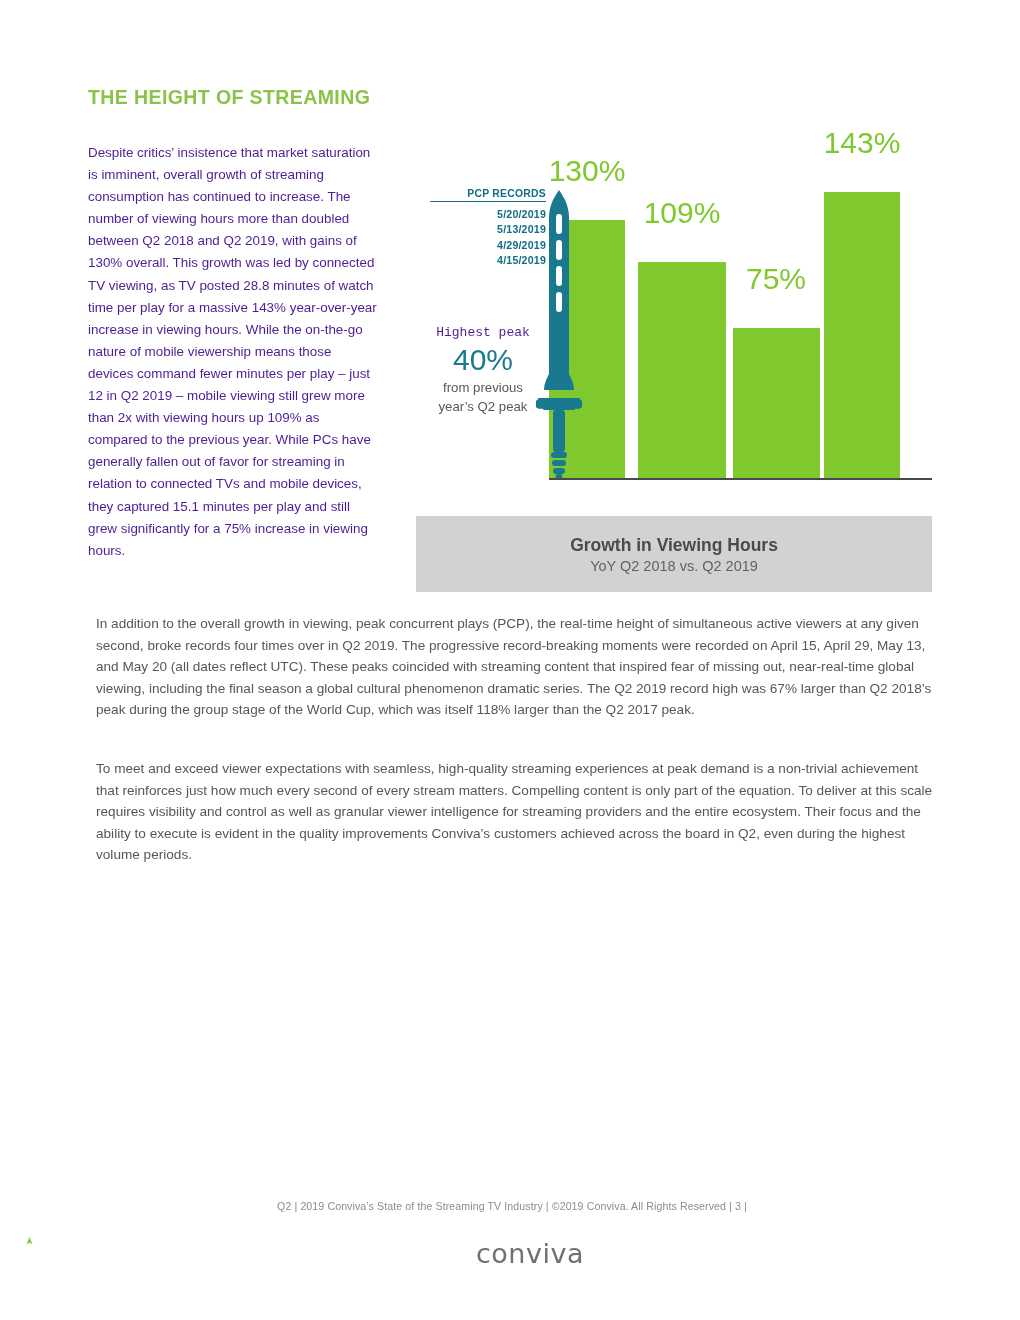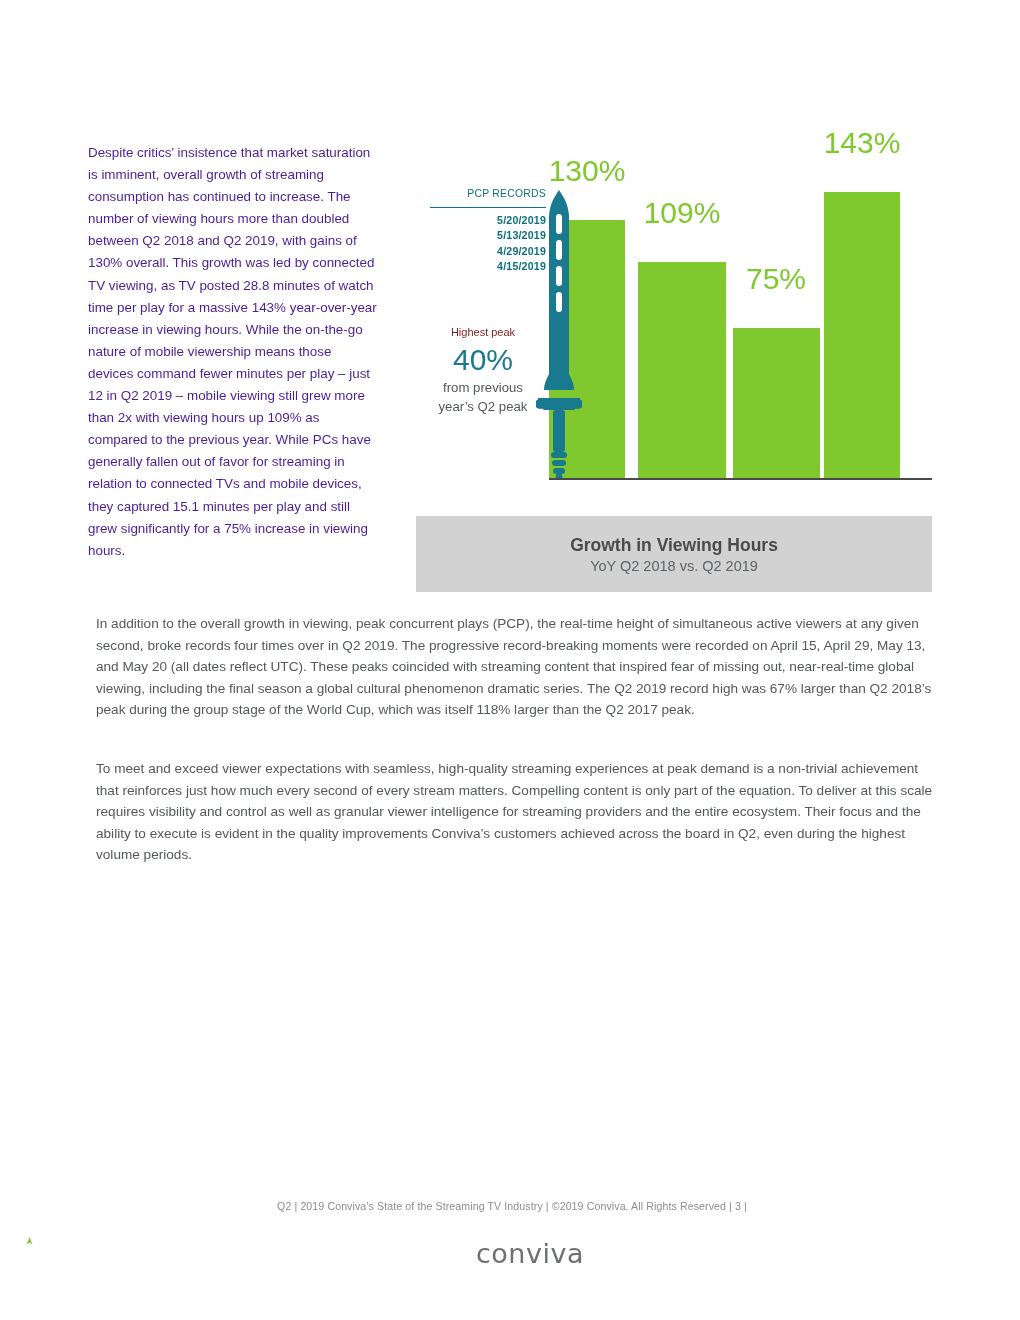"THE HEIGHT OF STREAMING" div { html: none -> <div>THE HEIGHT OF STREAMING</div> }
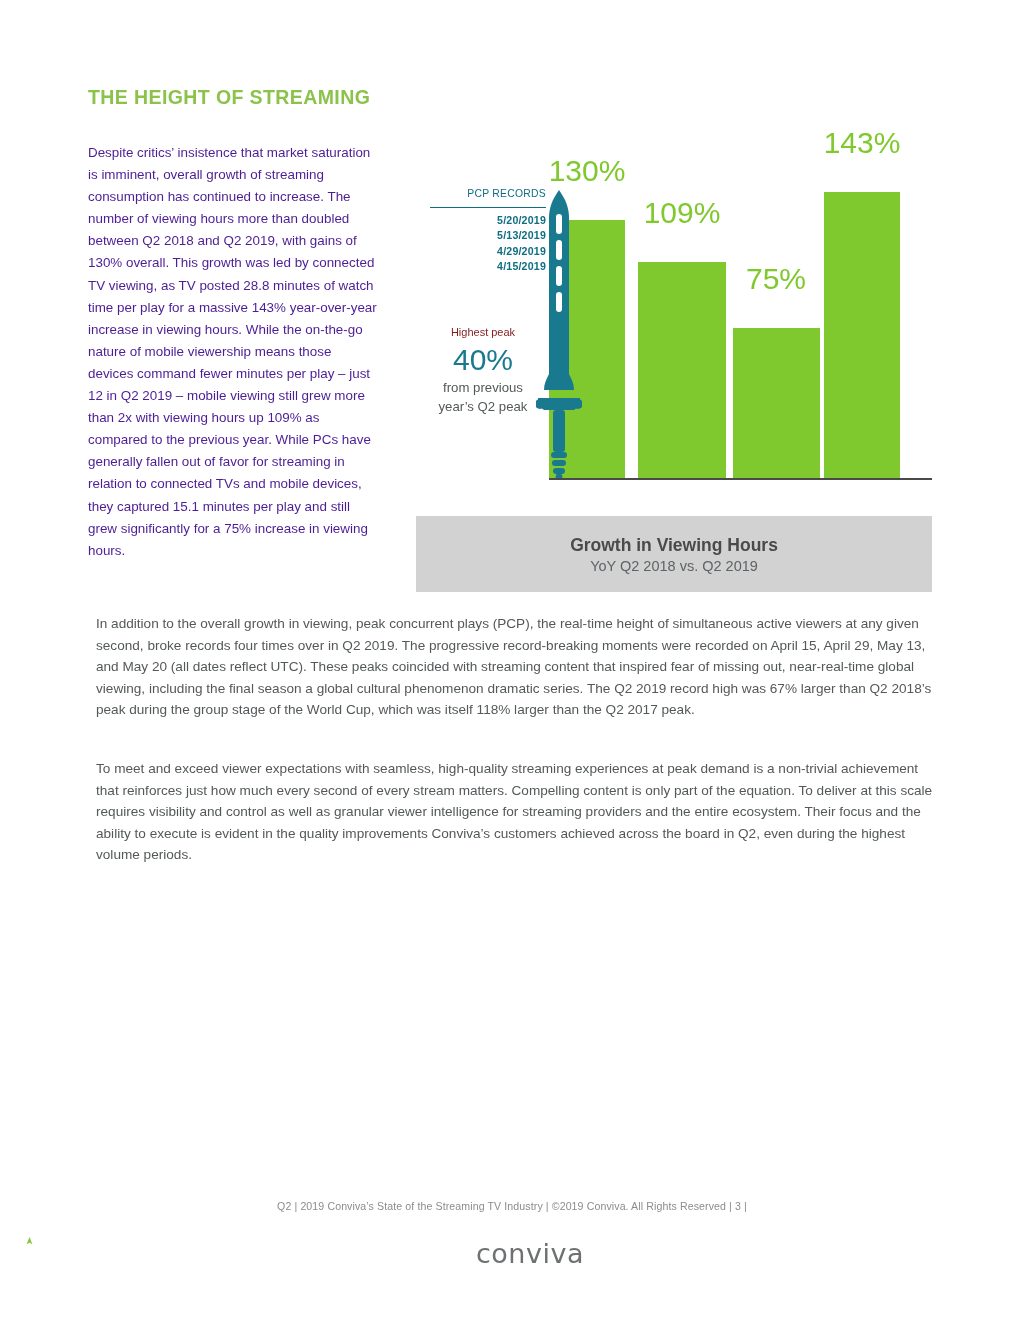"PCP RECORDS" #pcp-heading { font-weight: normal -> bold; padding-bottom: 8px -> 2px }
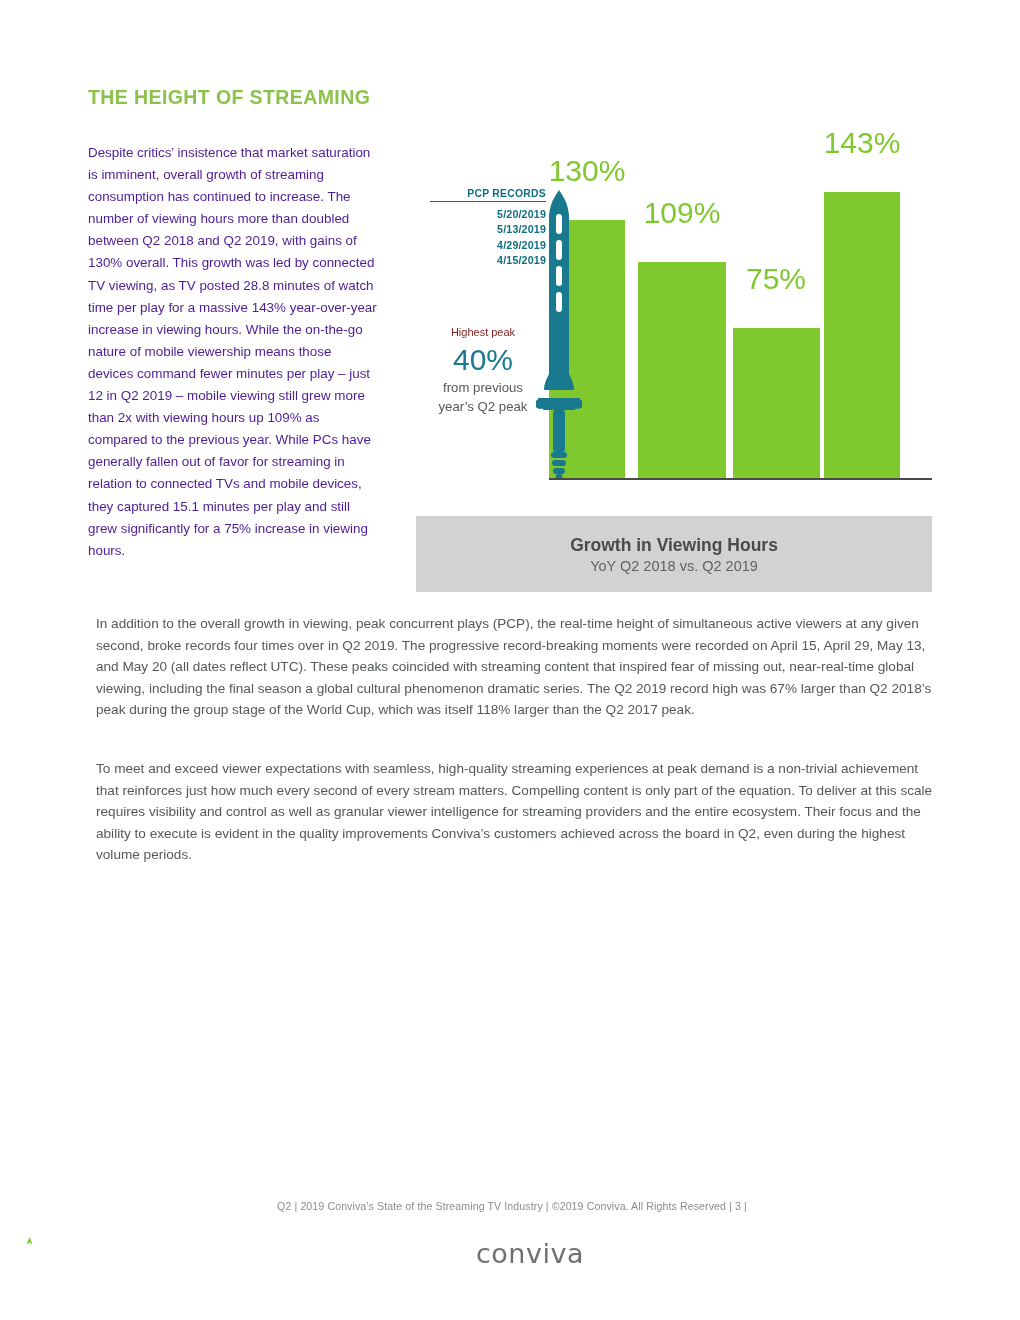"Highest peak" #peak-top-label { color: #7f1d1d -> #4c1d95; font-family: none -> Liberation Mono, monospace; font-size: 11px -> 13px }
